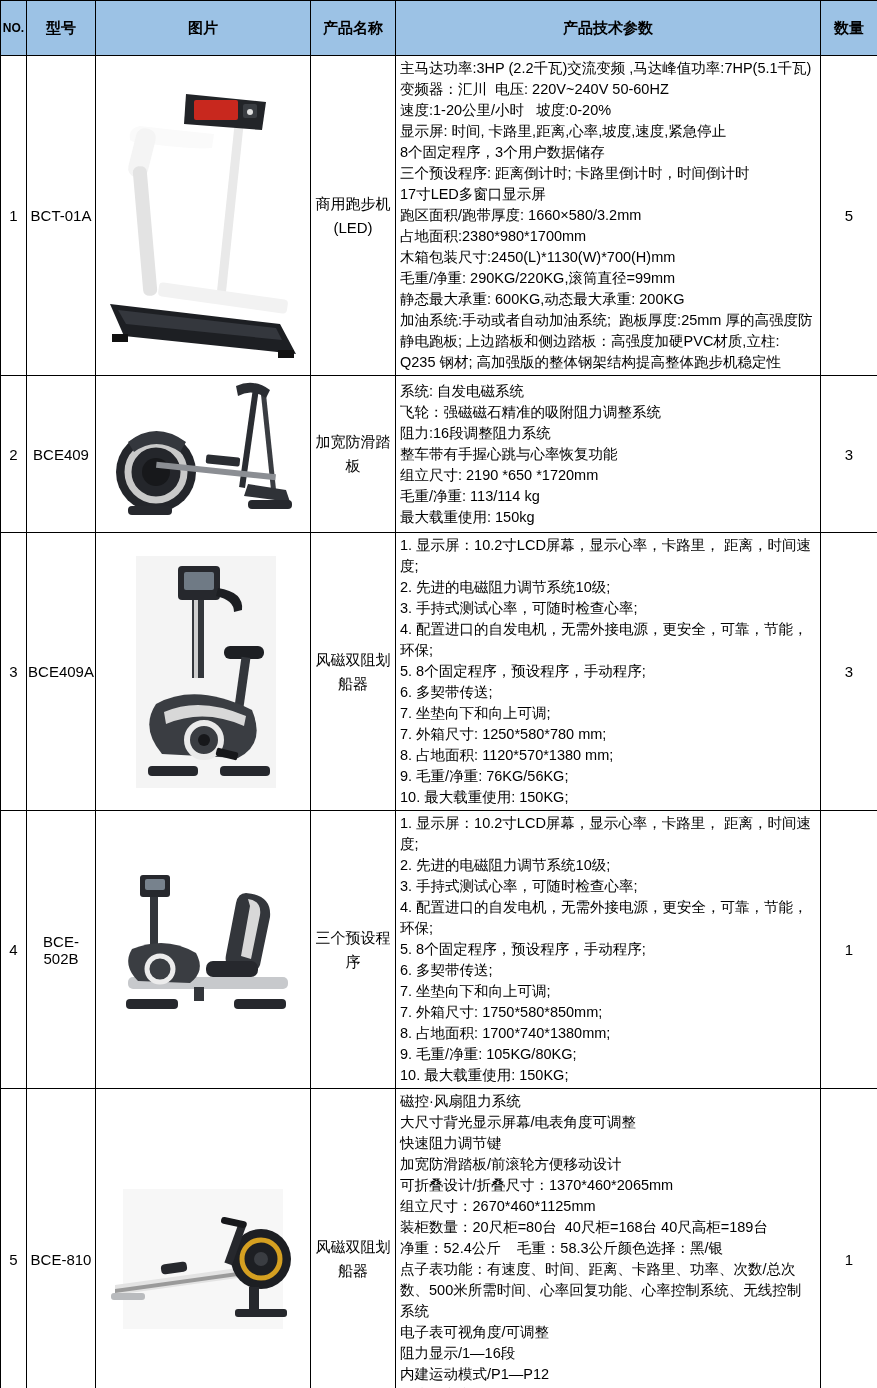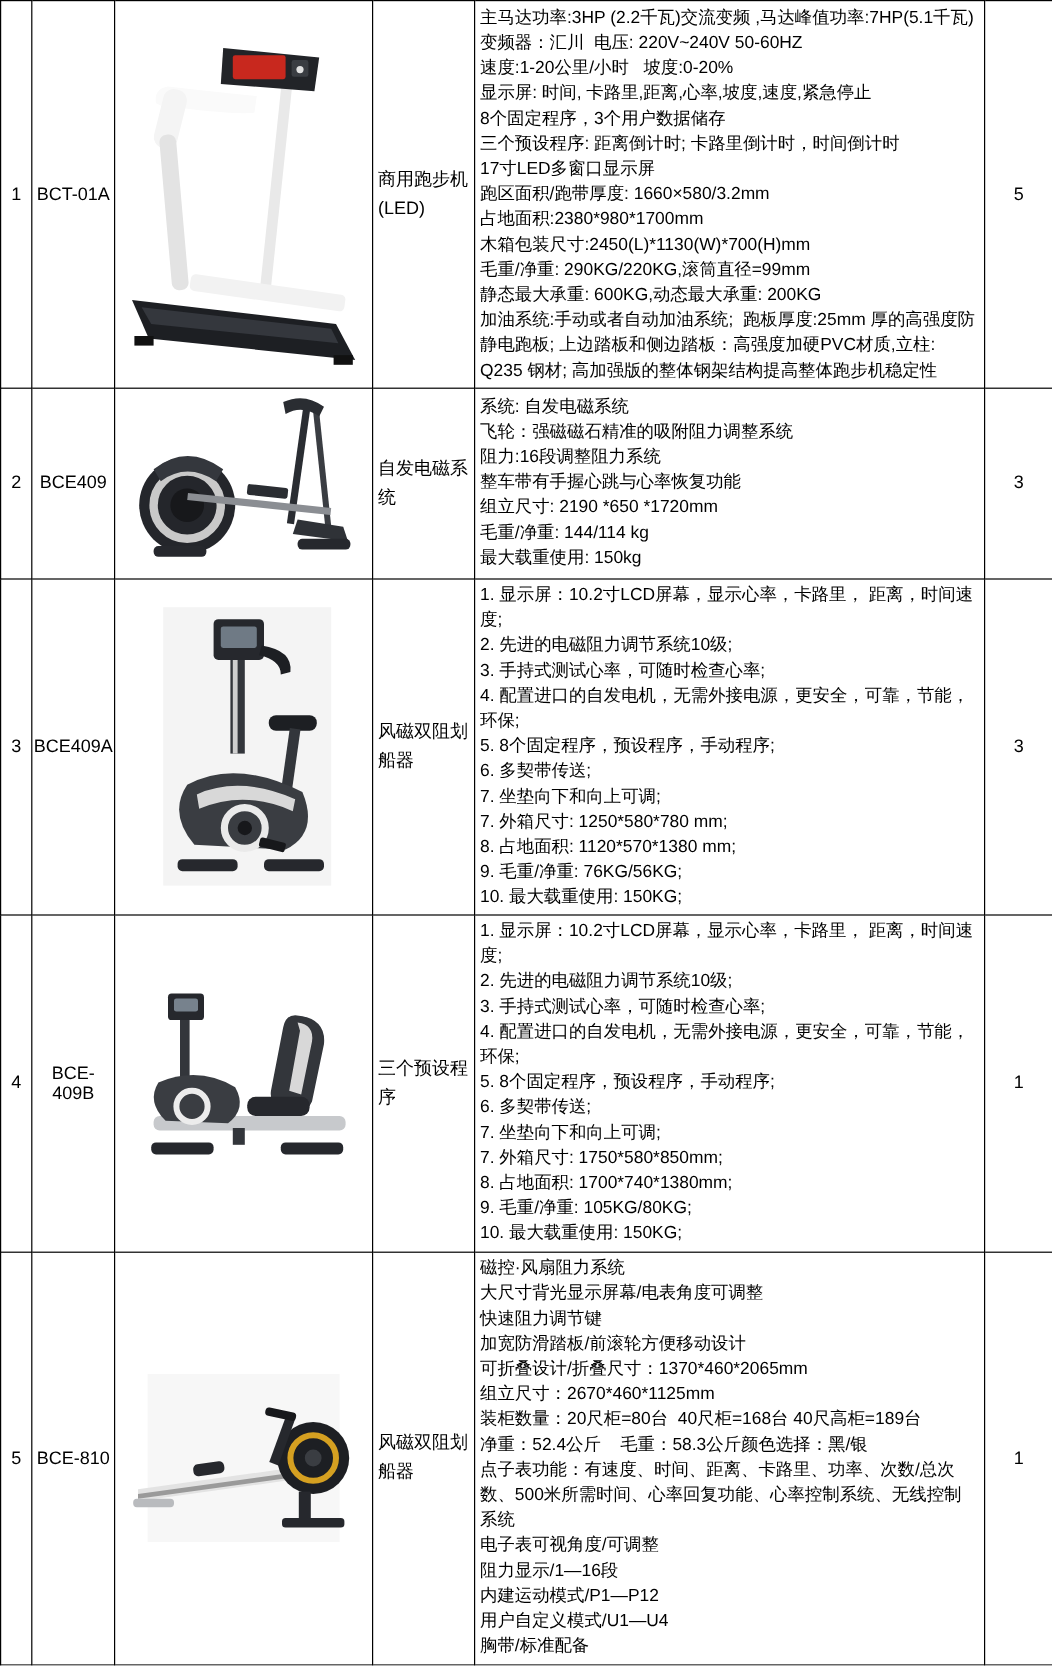"NO." tr.hdr { html: none -> <tr> <th>NO.</th> <th>型号</th> <th>图片</th> <th>产品名称</th> <th>产品技术参数</th> <th>数量</th> </tr> }
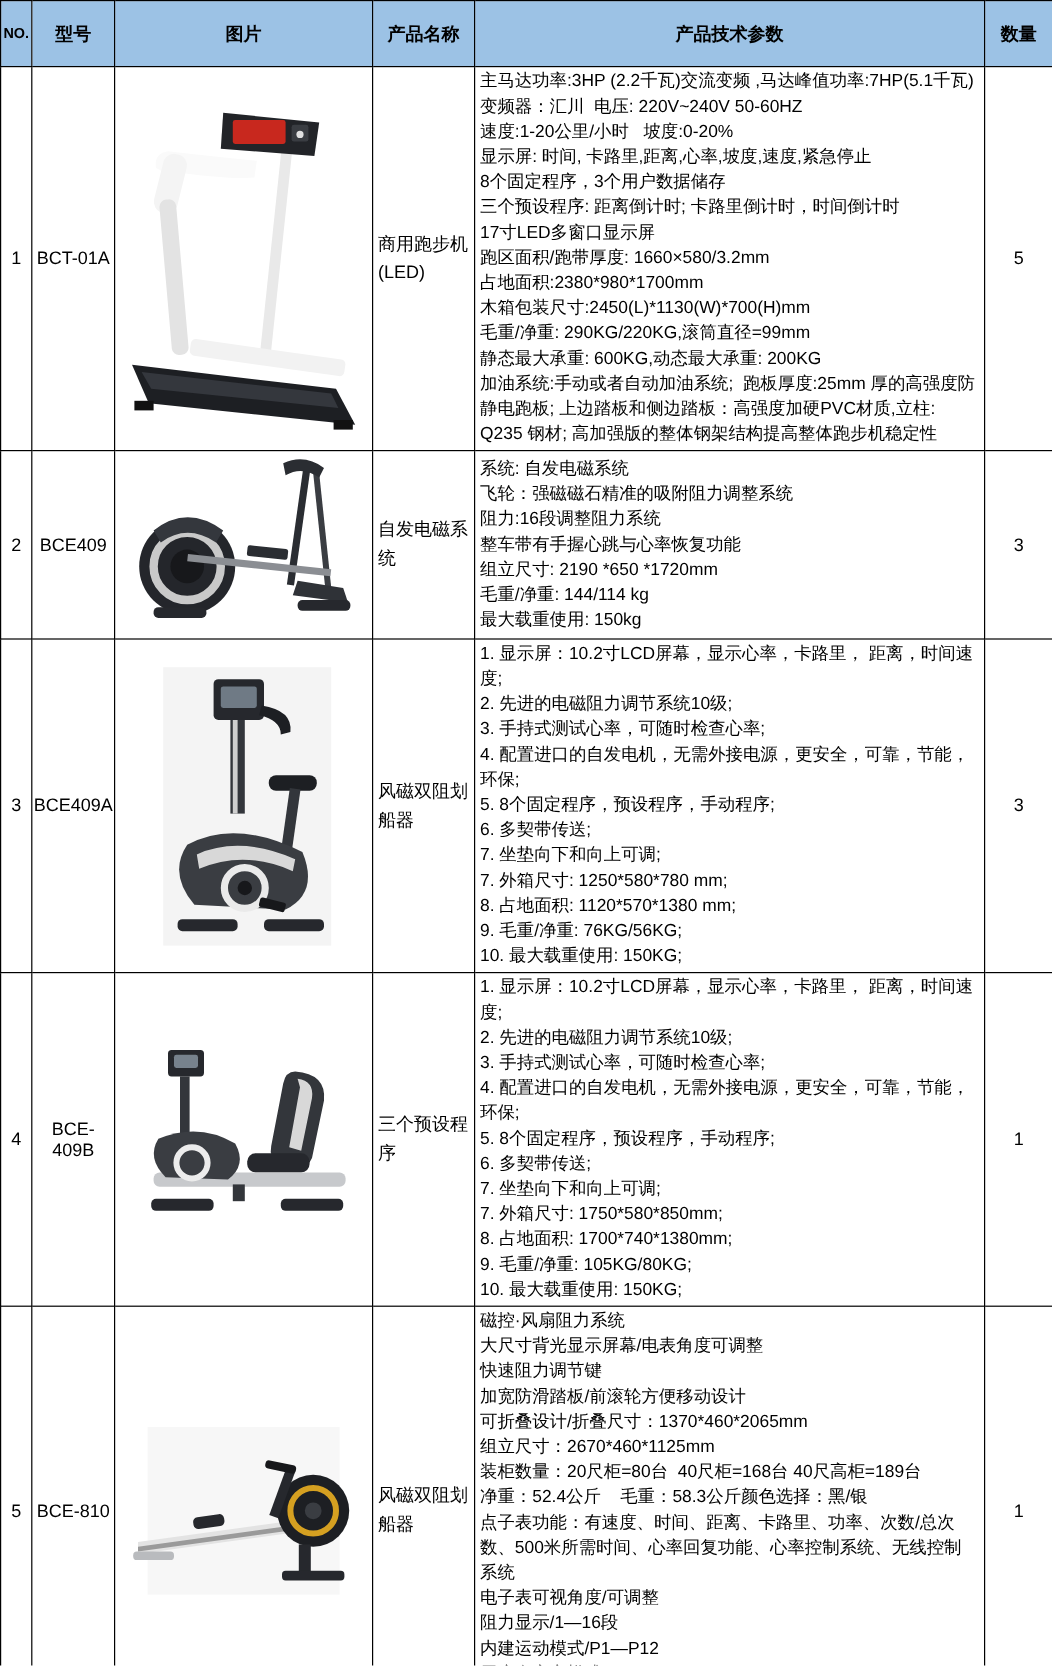"商用跑步机(LED)" td.c-name { text-align: left -> center }
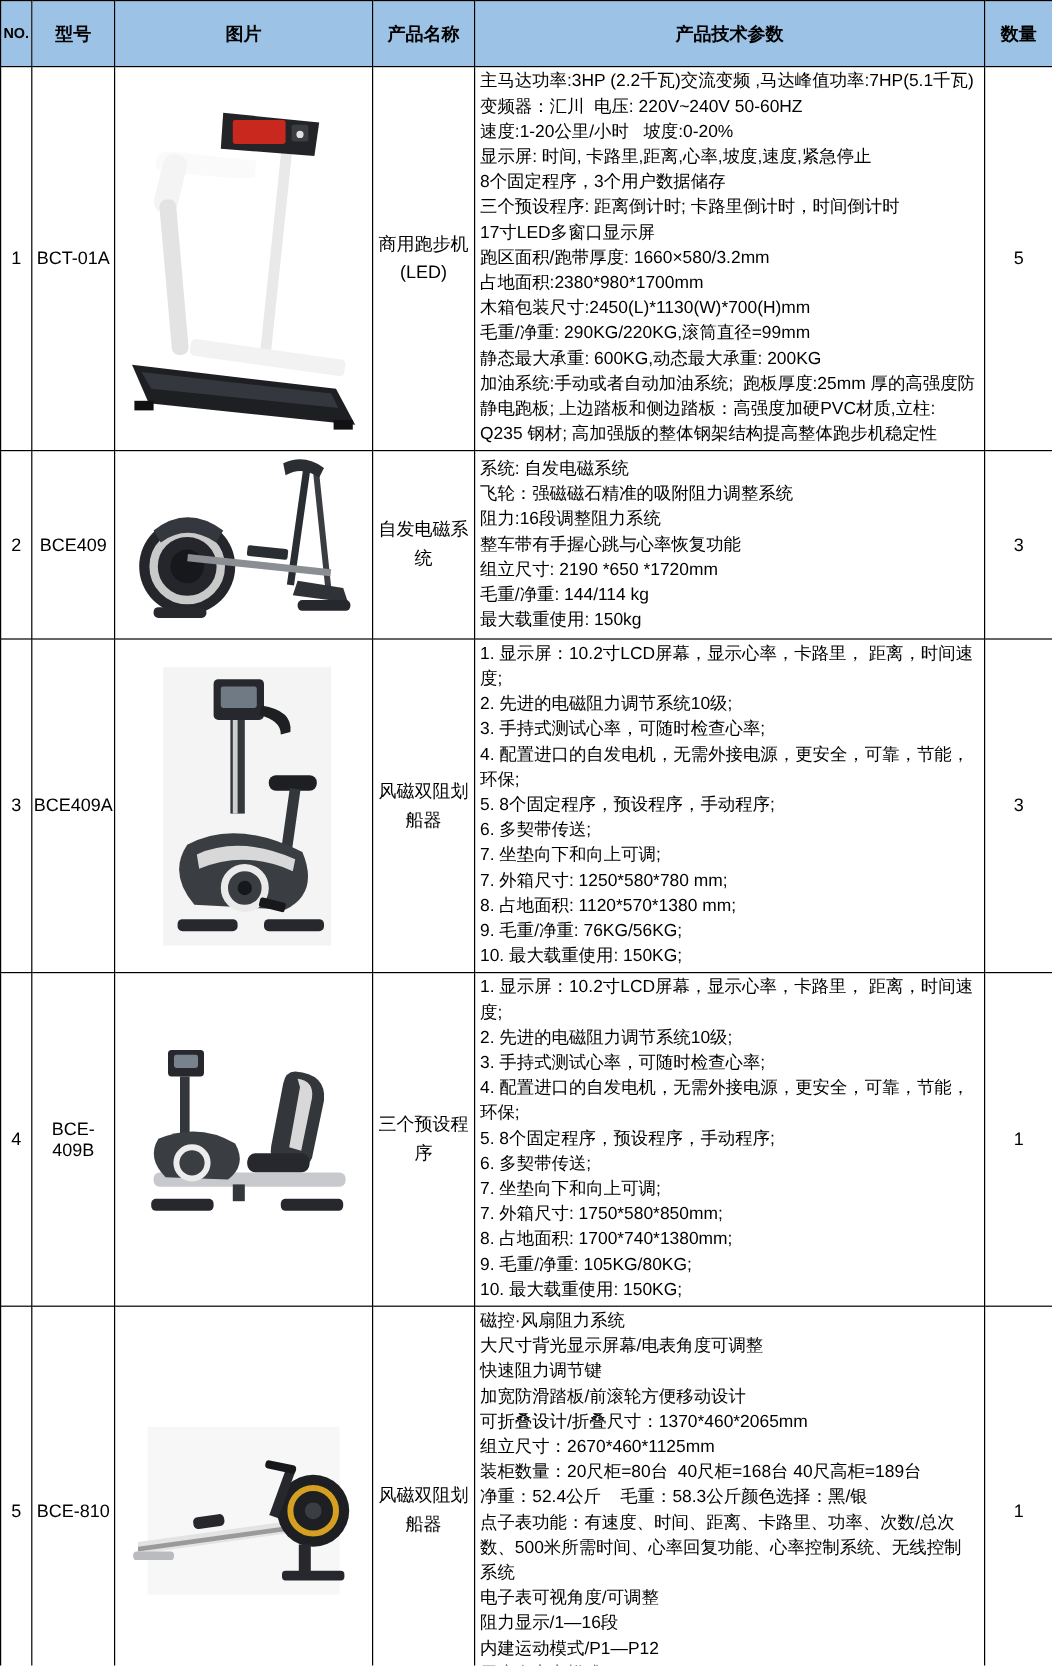"系统: 自发电磁系统" td.c-params { text: 144/114 -> 113/114 }
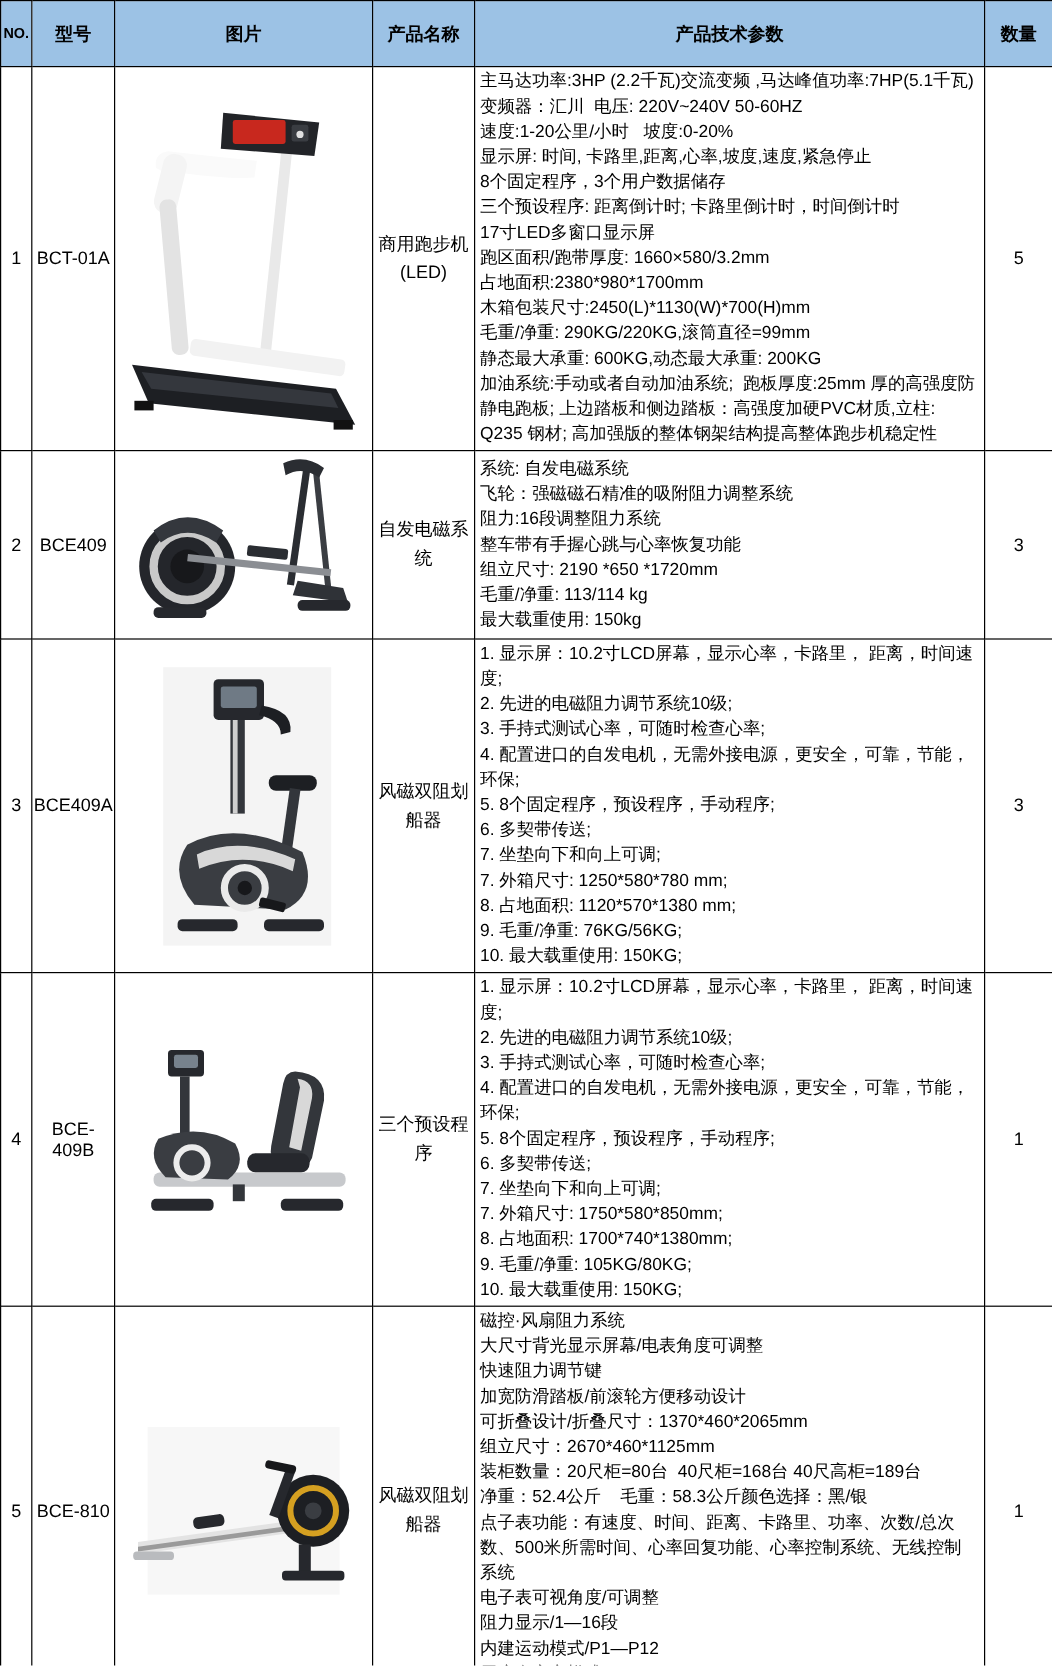"自发电磁系统" td.c-name { text: 自发电磁系统 -> 加宽防滑踏板 }
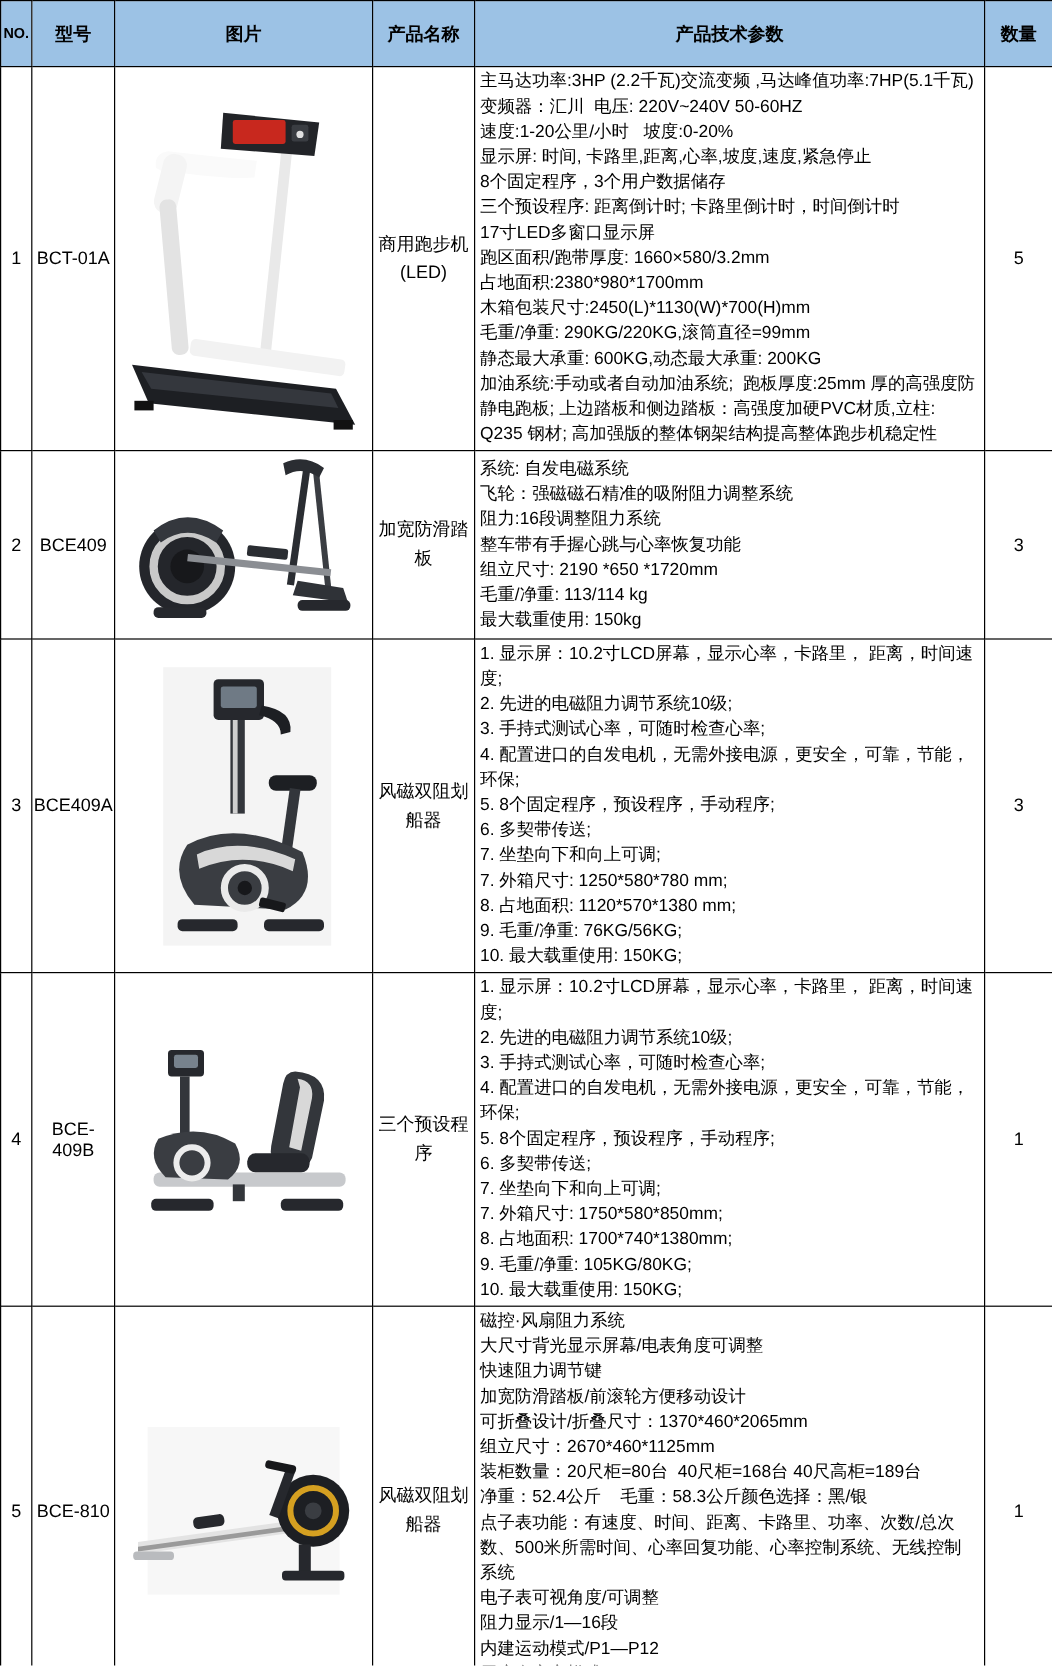"BCE-409B" td.c-model { text: BCE-409B -> BCE-502B }
